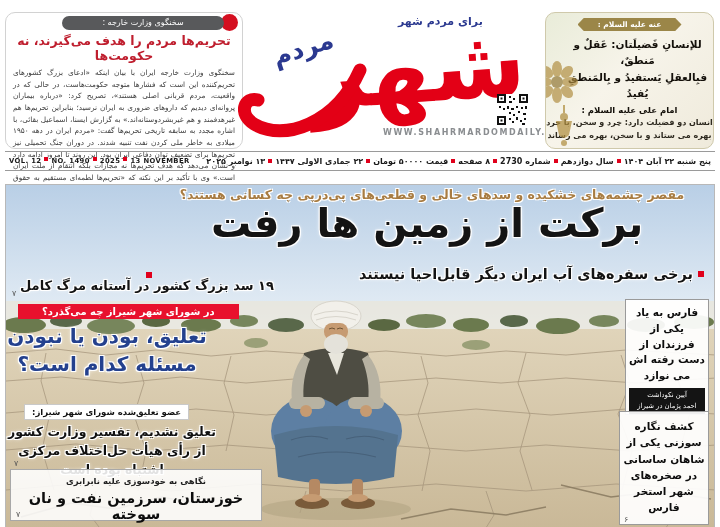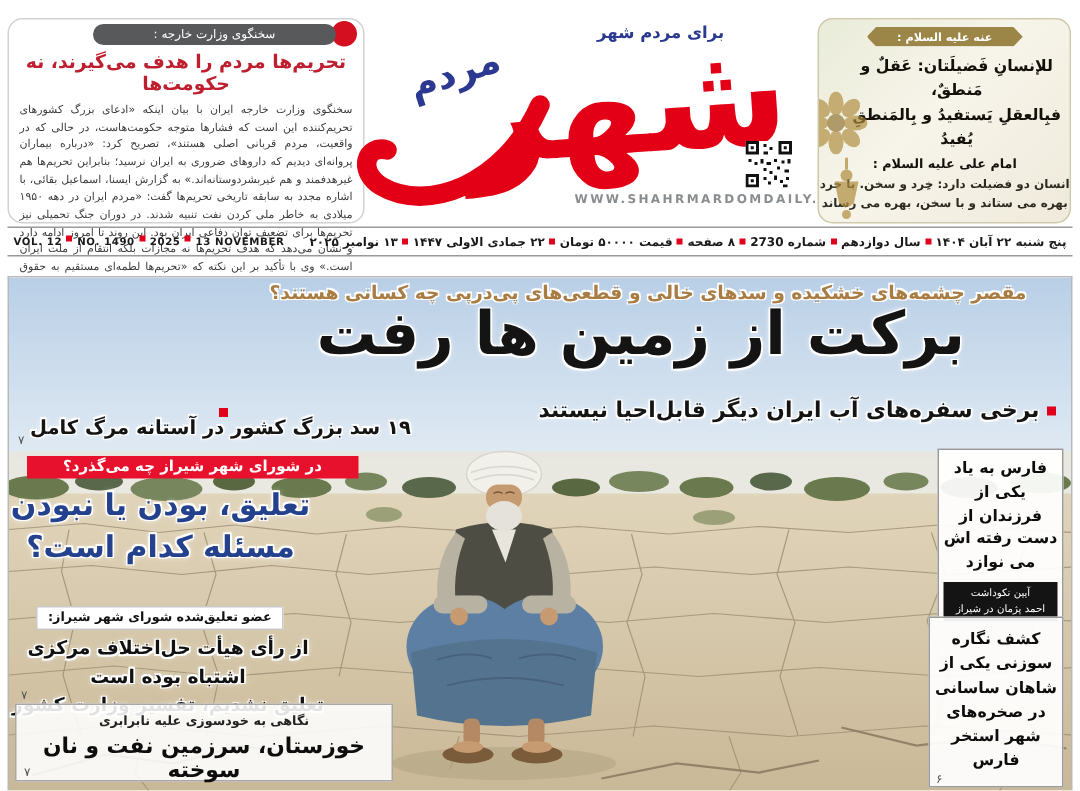"از رأی هیأت حل‌اختلاف مرکزی" div { order: before "تعلیق نشدیم، تفسیر وزارت کشور" -> after "تعلیق نشدیم، تفسیر وزارت کشور" }
